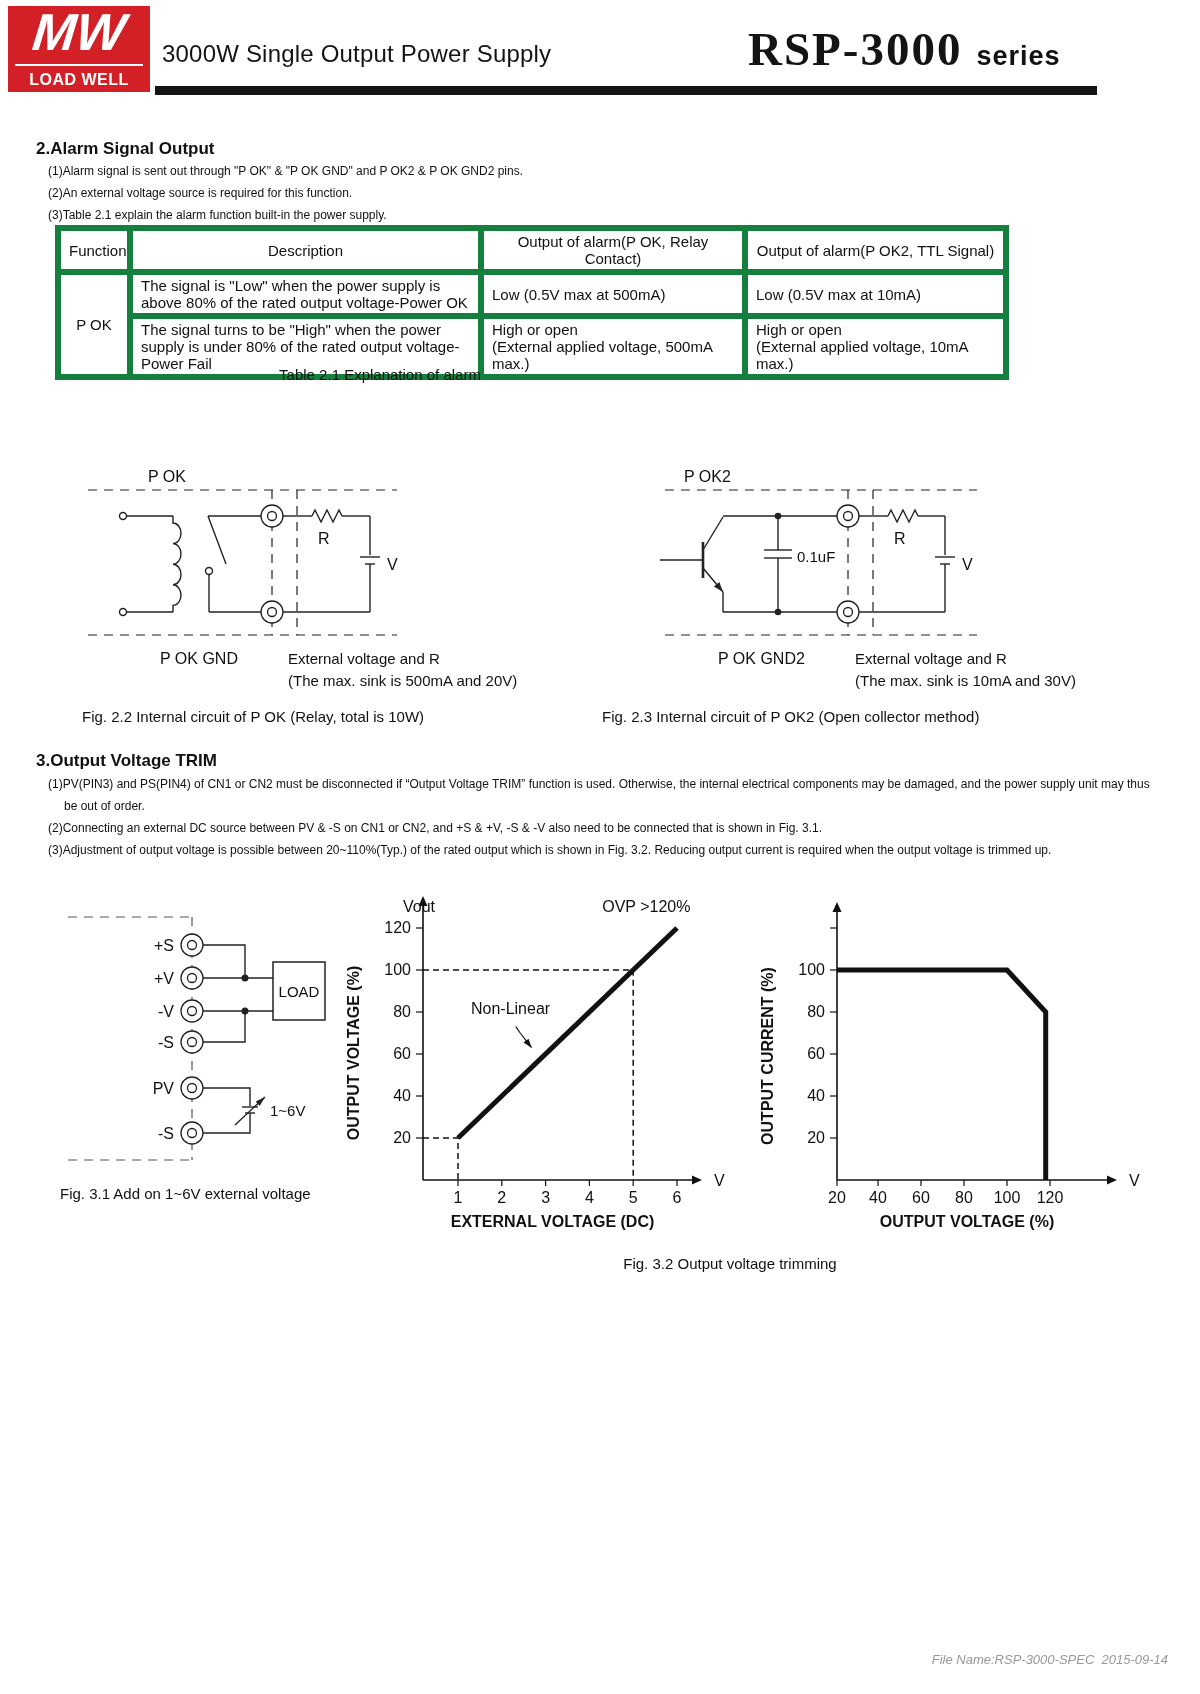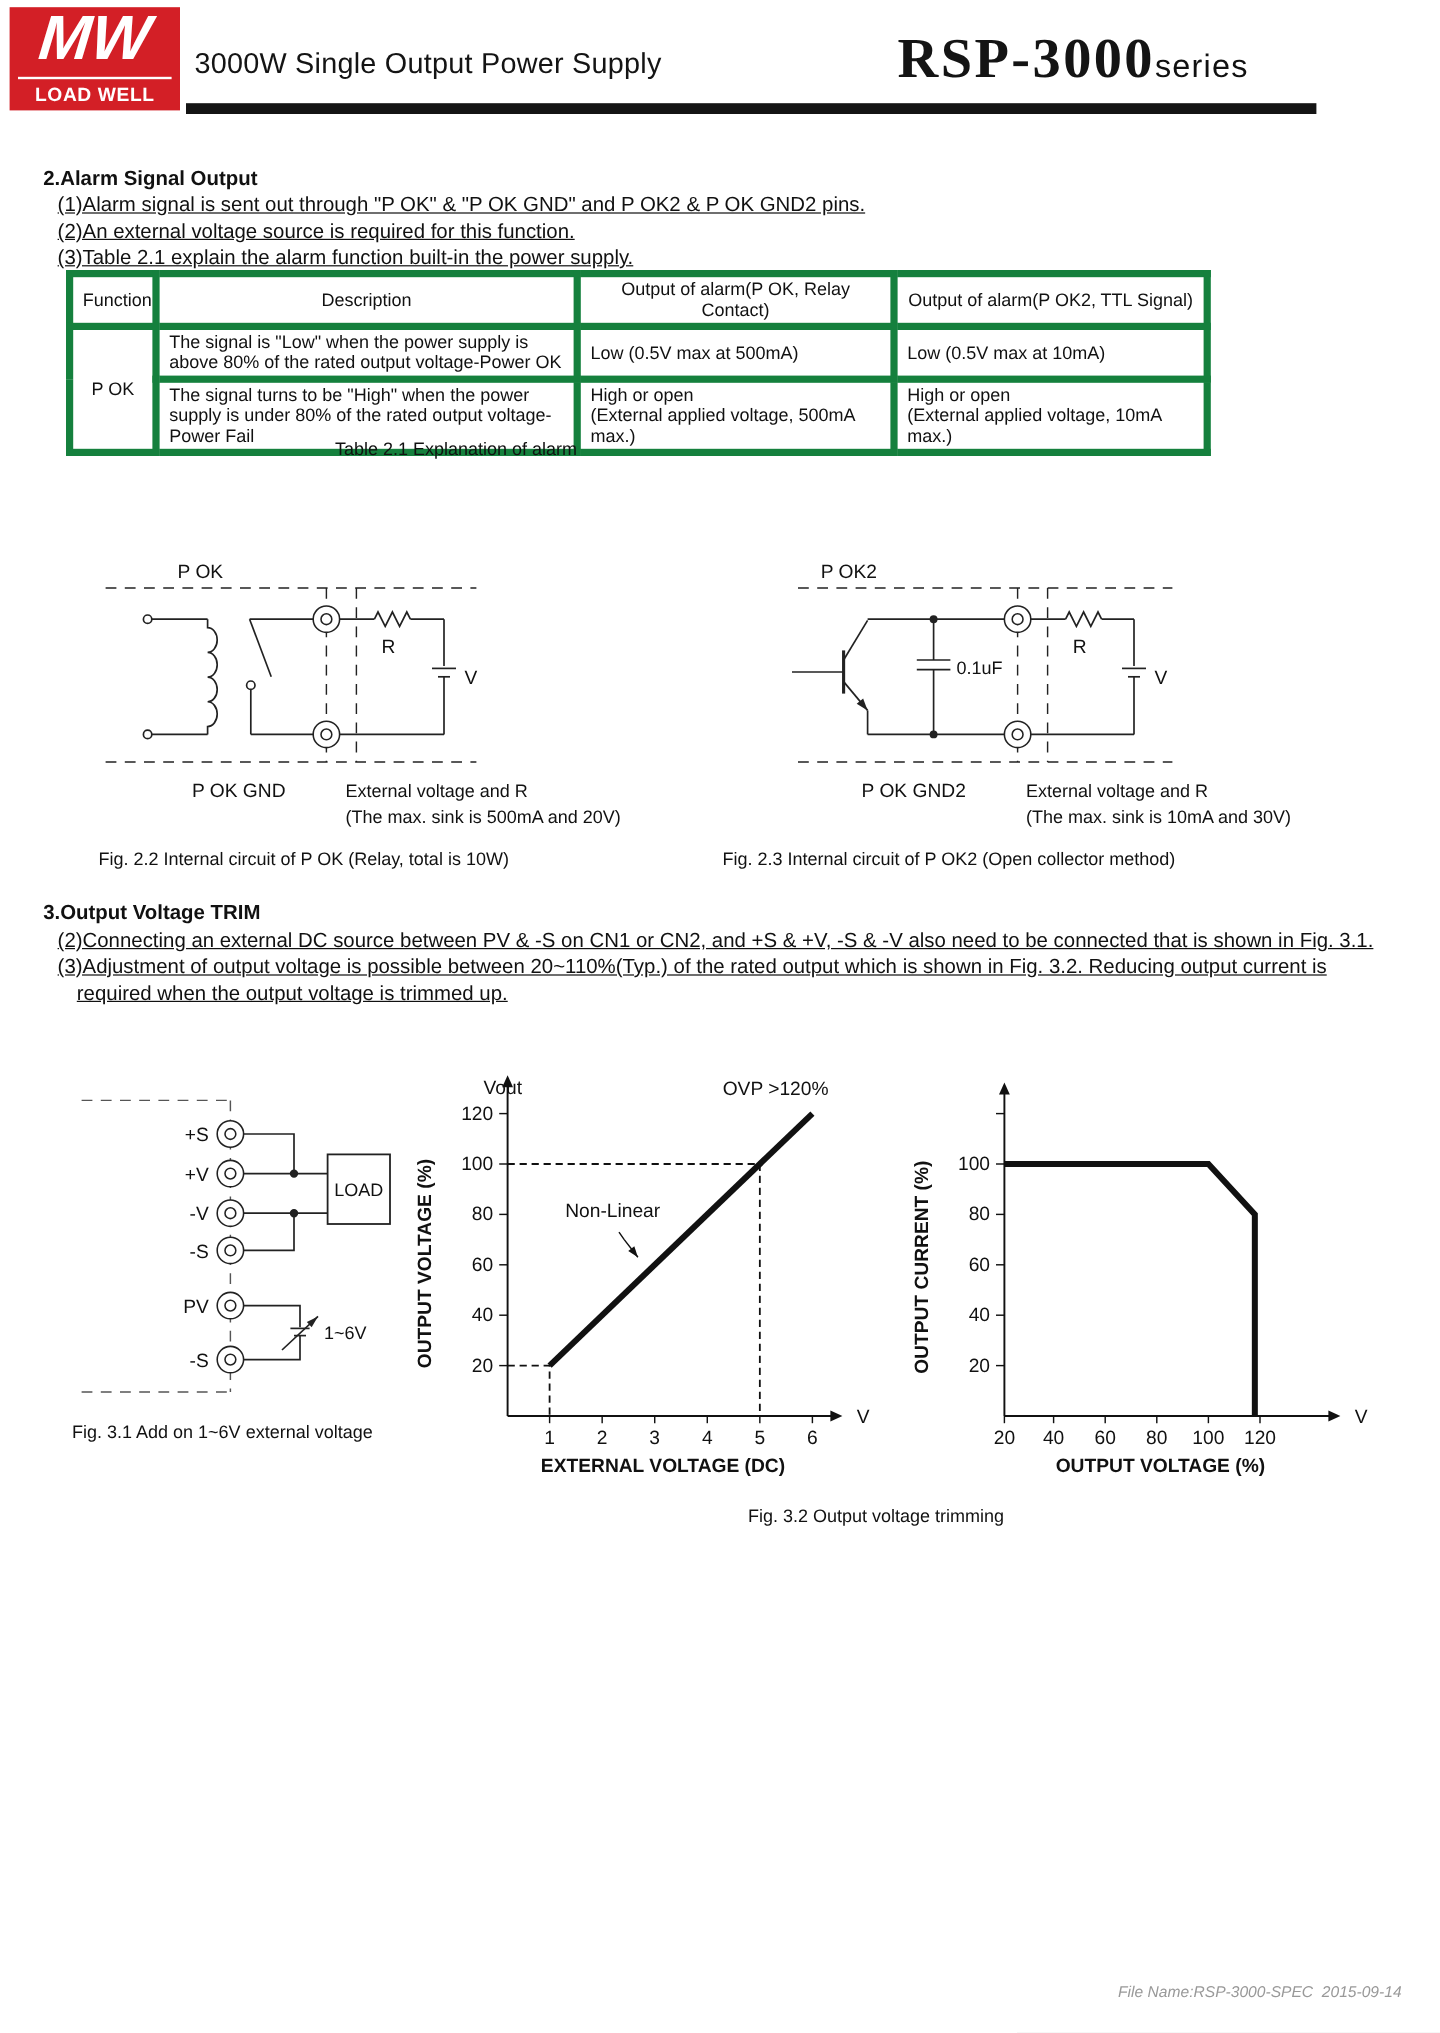"series" .series-suffix { font-weight: 400 -> 700; margin-left: none -> 14px }
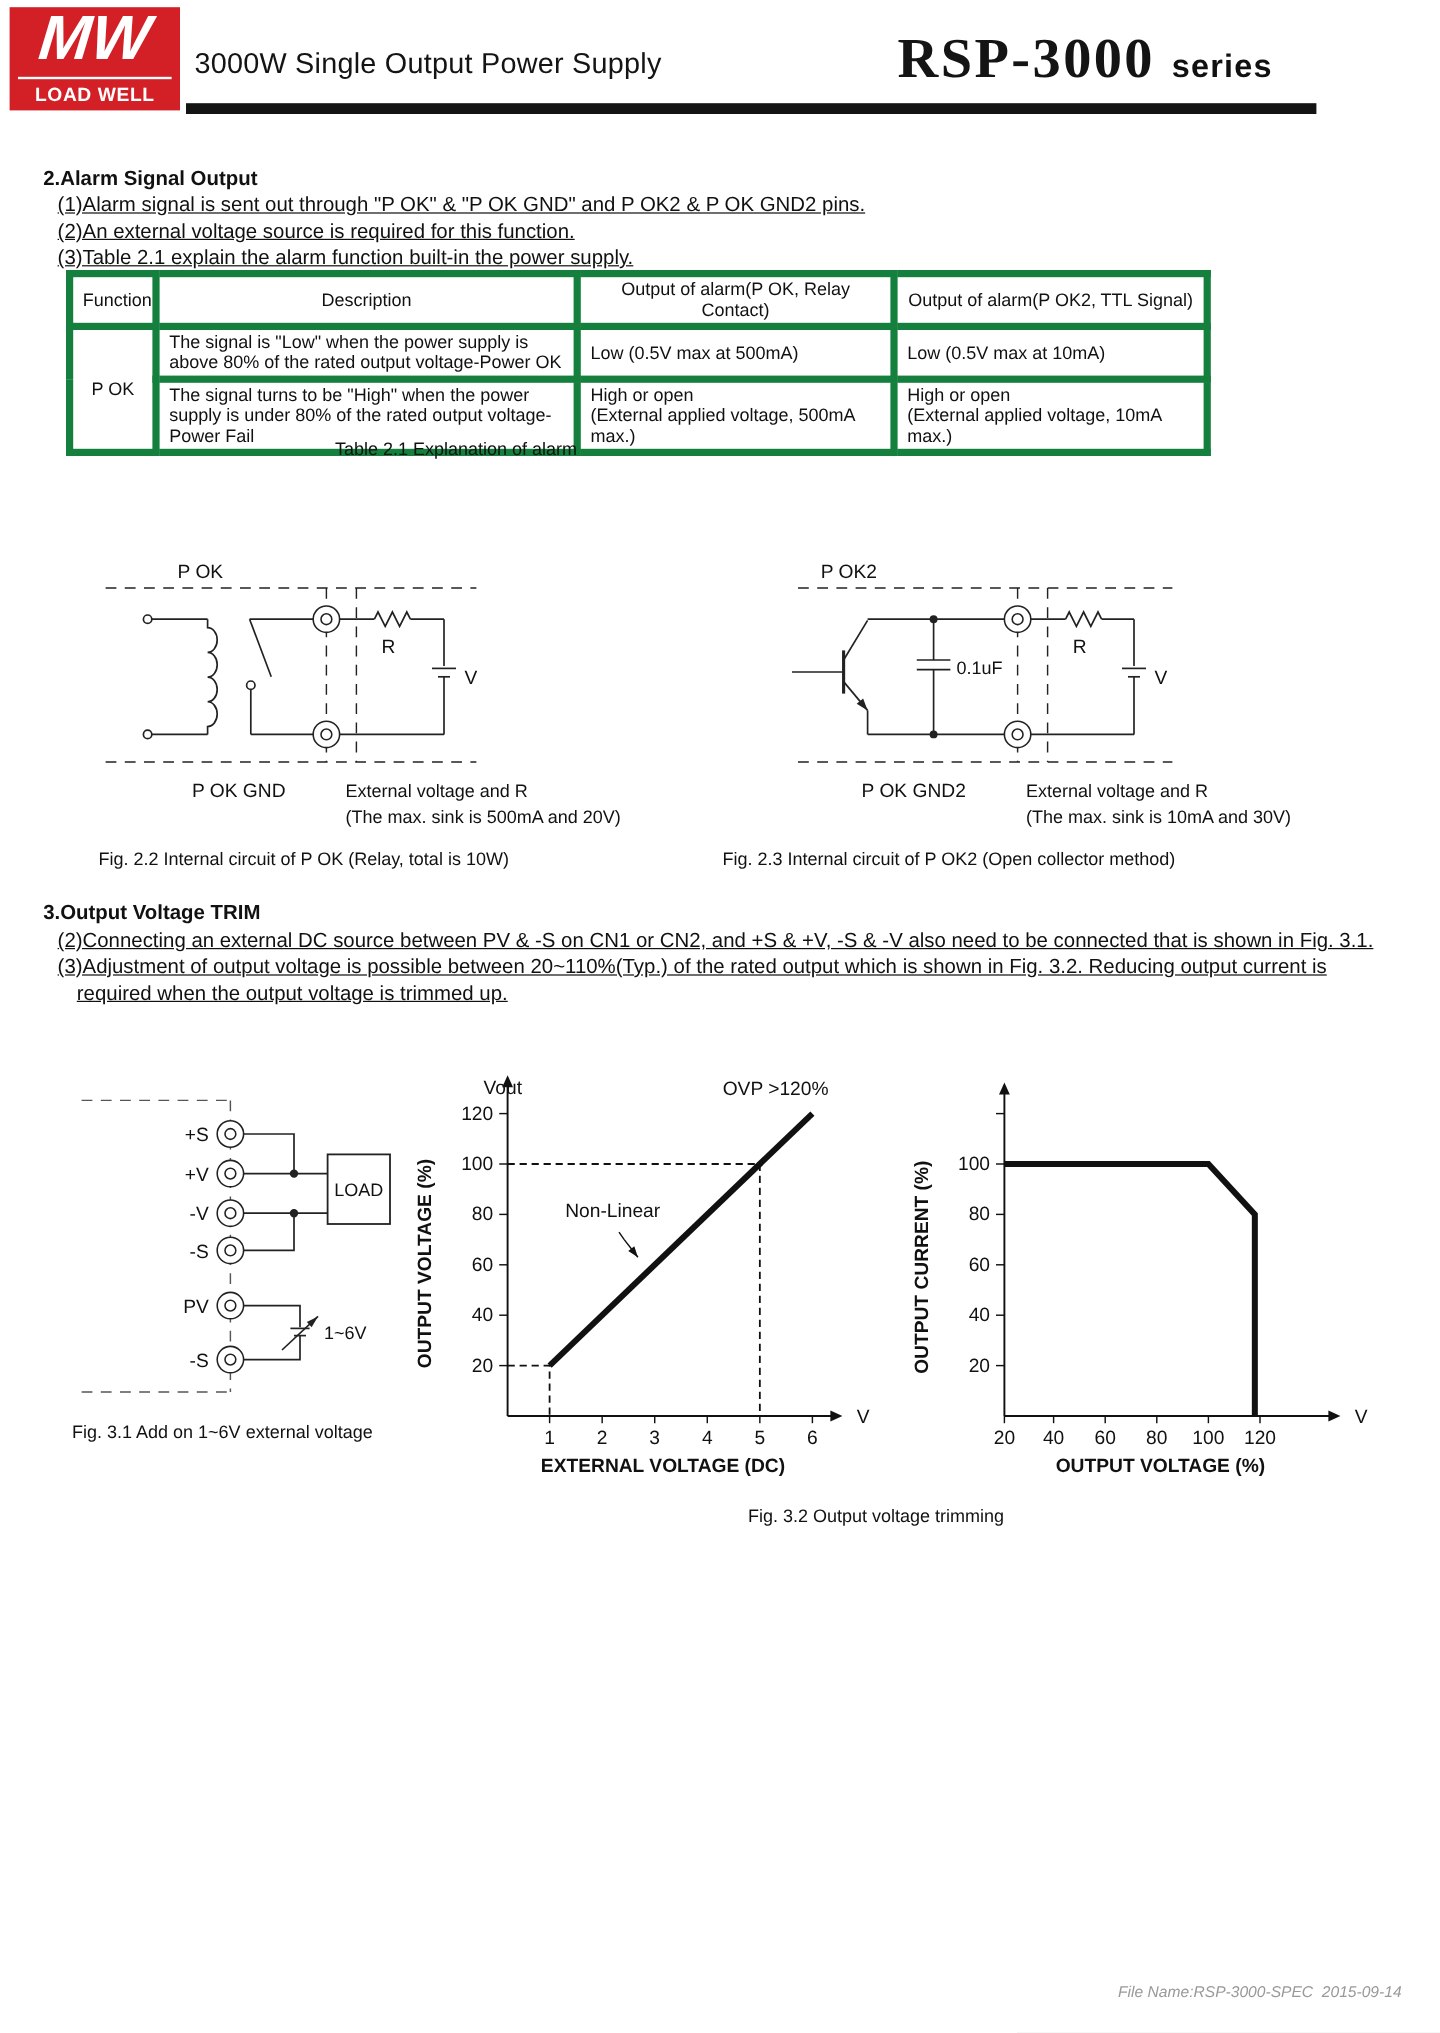"(1)Alarm signal is sent out" .body-lines { font-size: 17px -> 12px; text-decoration: underline -> none }
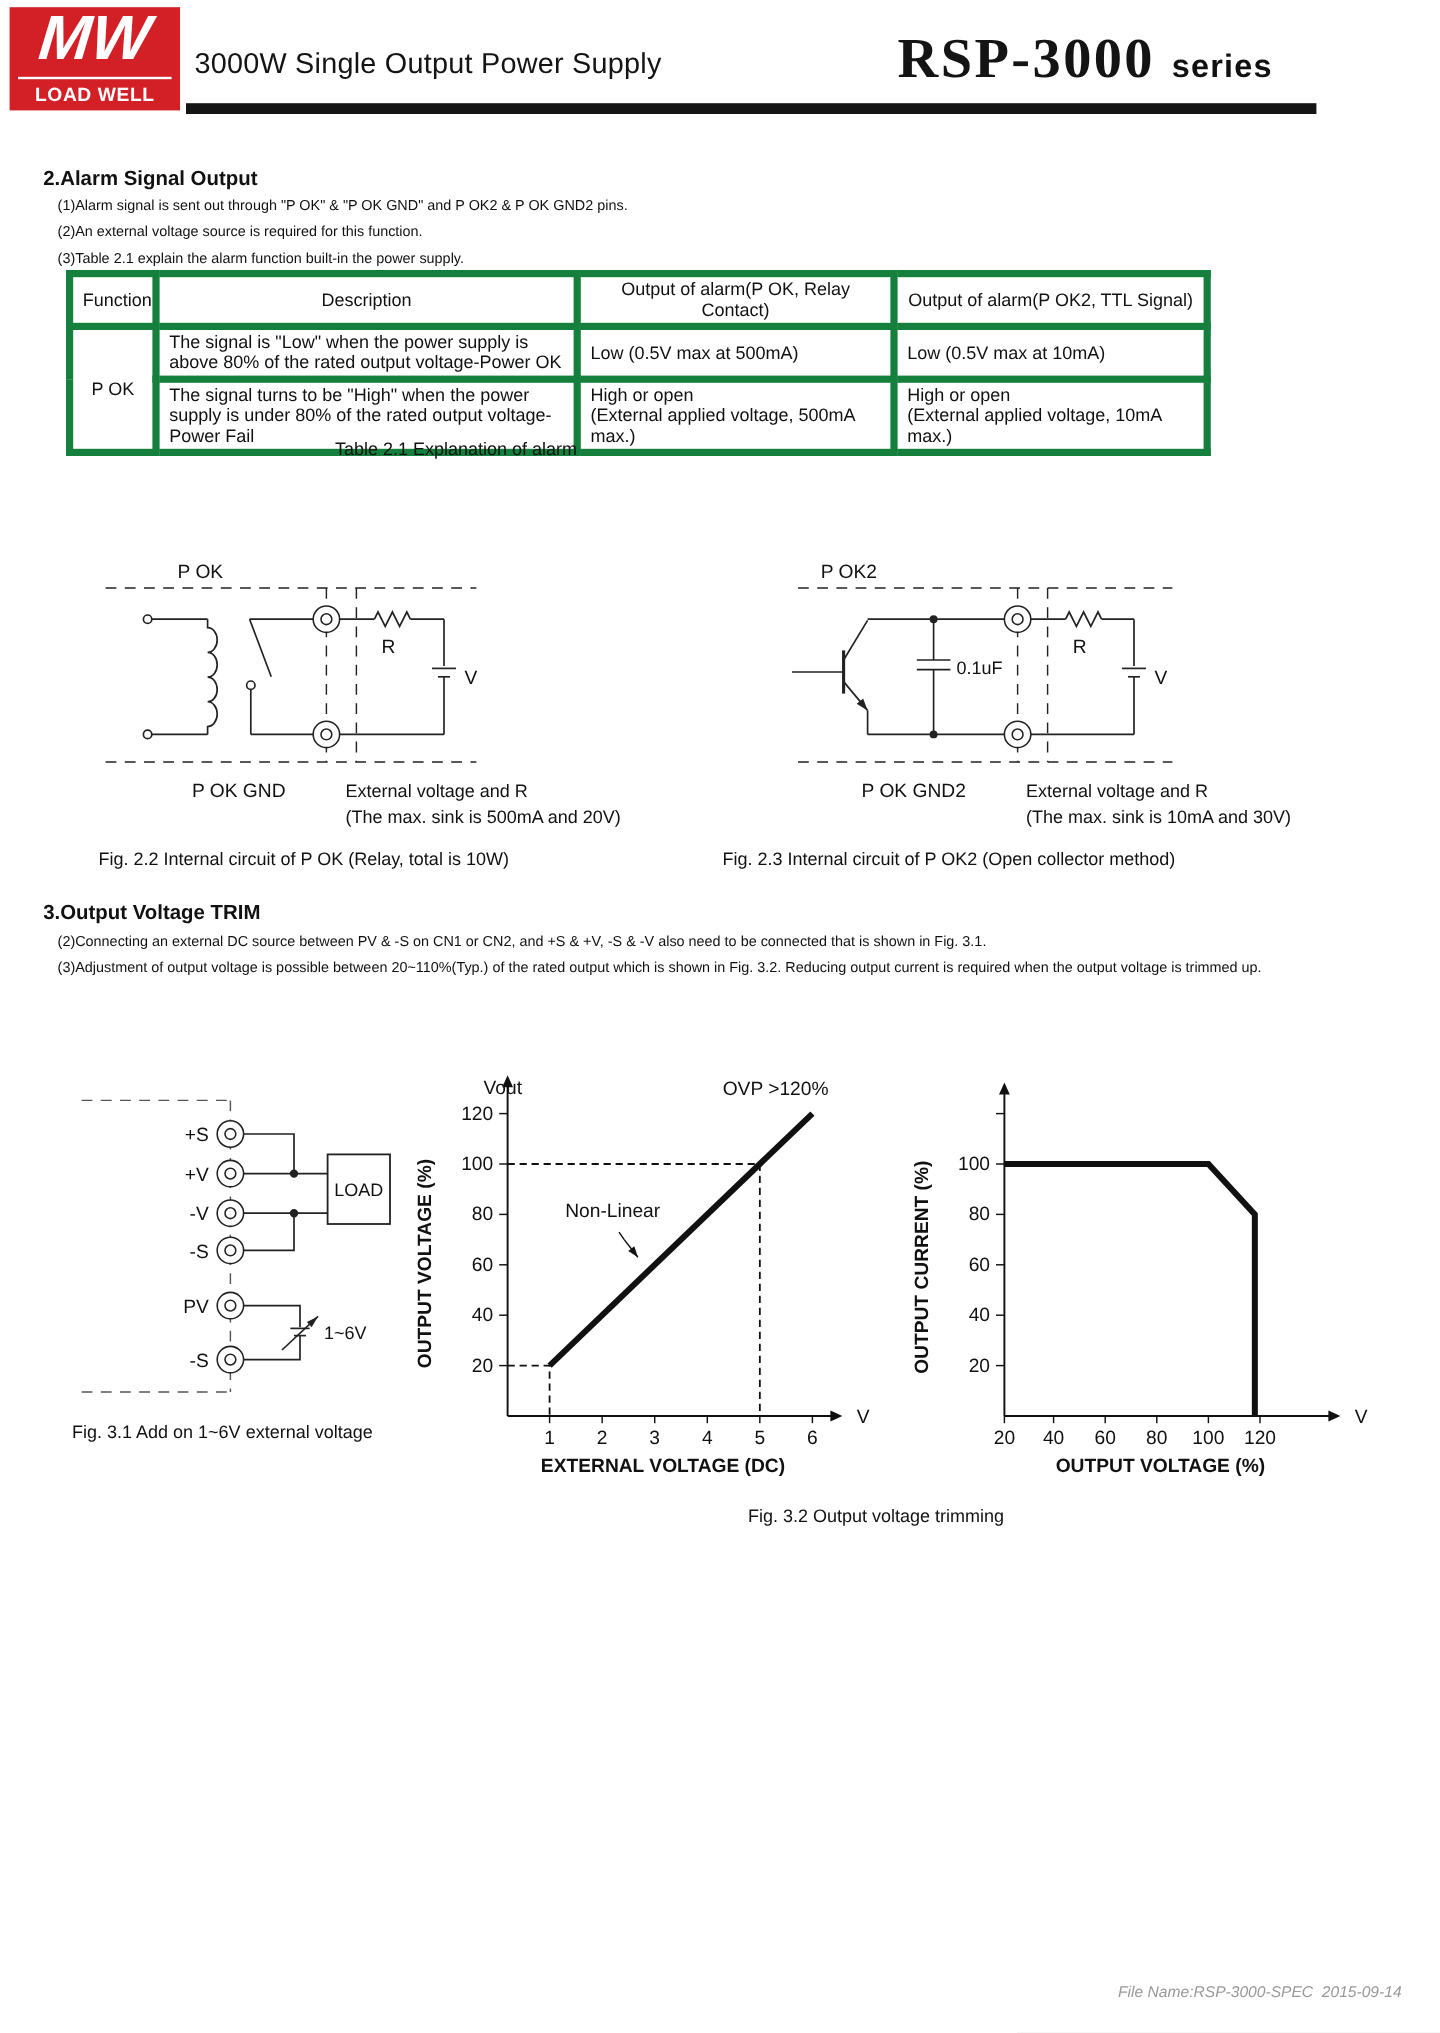"(1)PV(PIN3) and PS(PIN4) of CN1" div.hang { html: none -> <div>(1)PV(PIN3) and PS(PIN4) of CN1 or CN2 must be disconnected if “Output Voltage TRIM” function is used. Otherwise, the internal electrical components may be damaged, and the power supply unit may thus be out of order.</div> }
